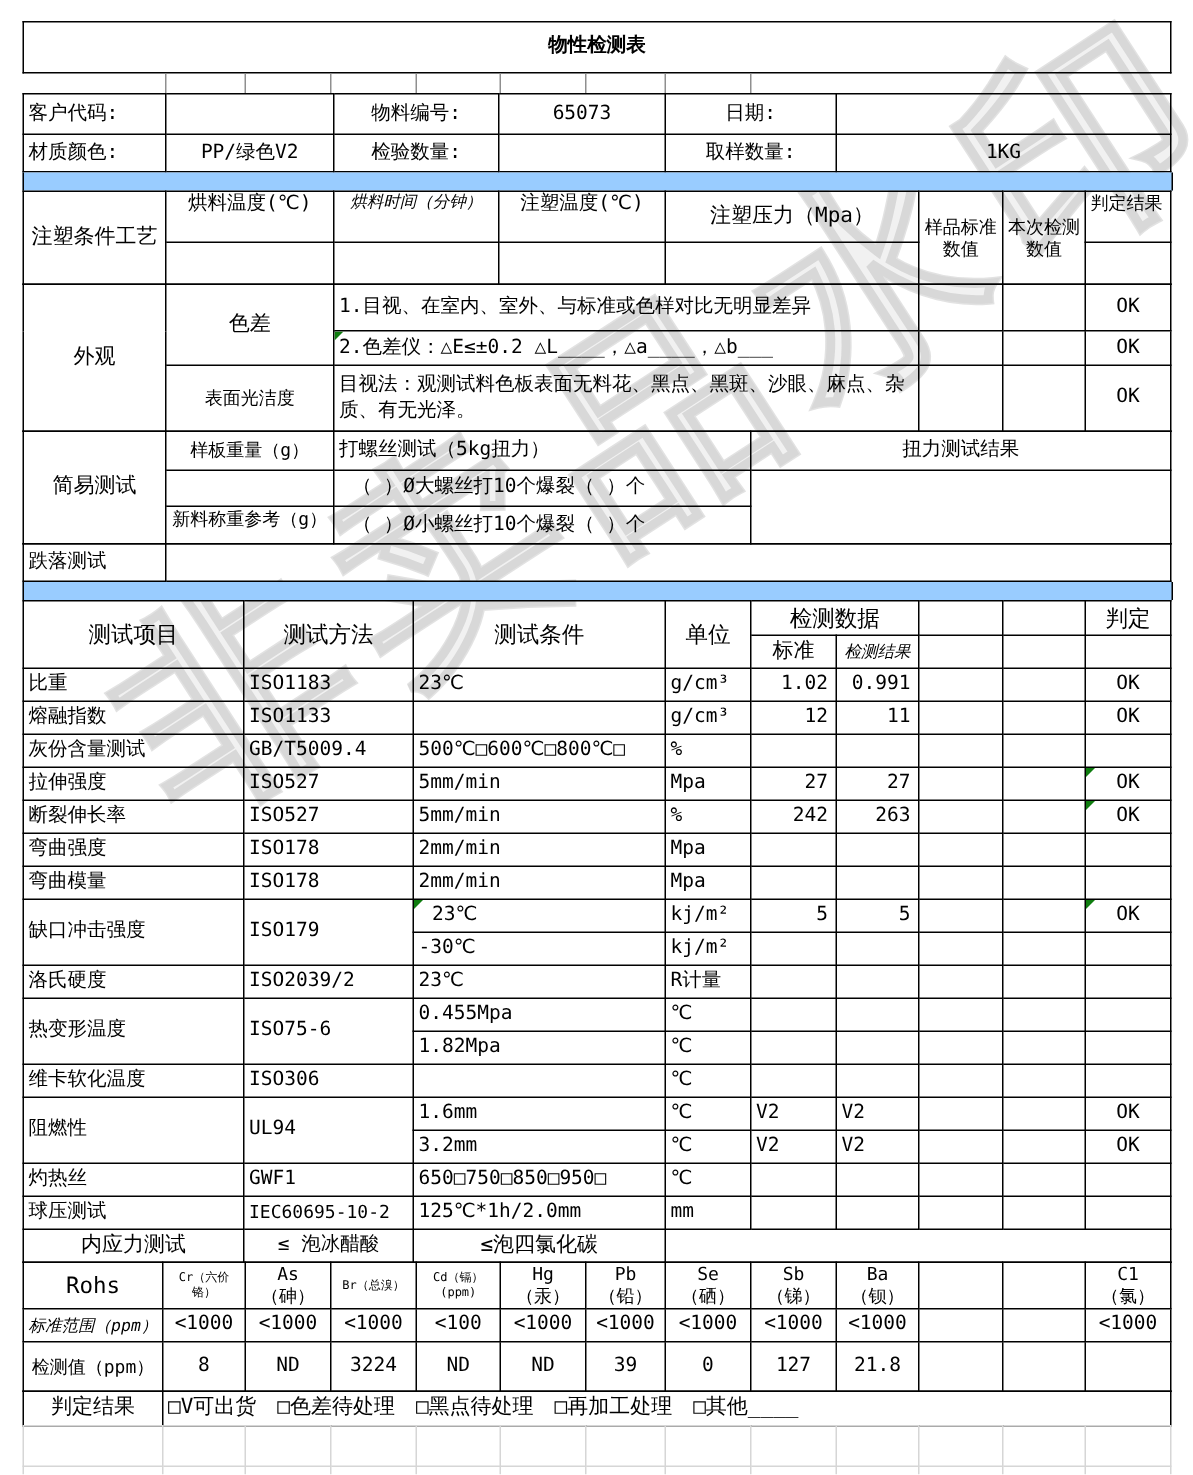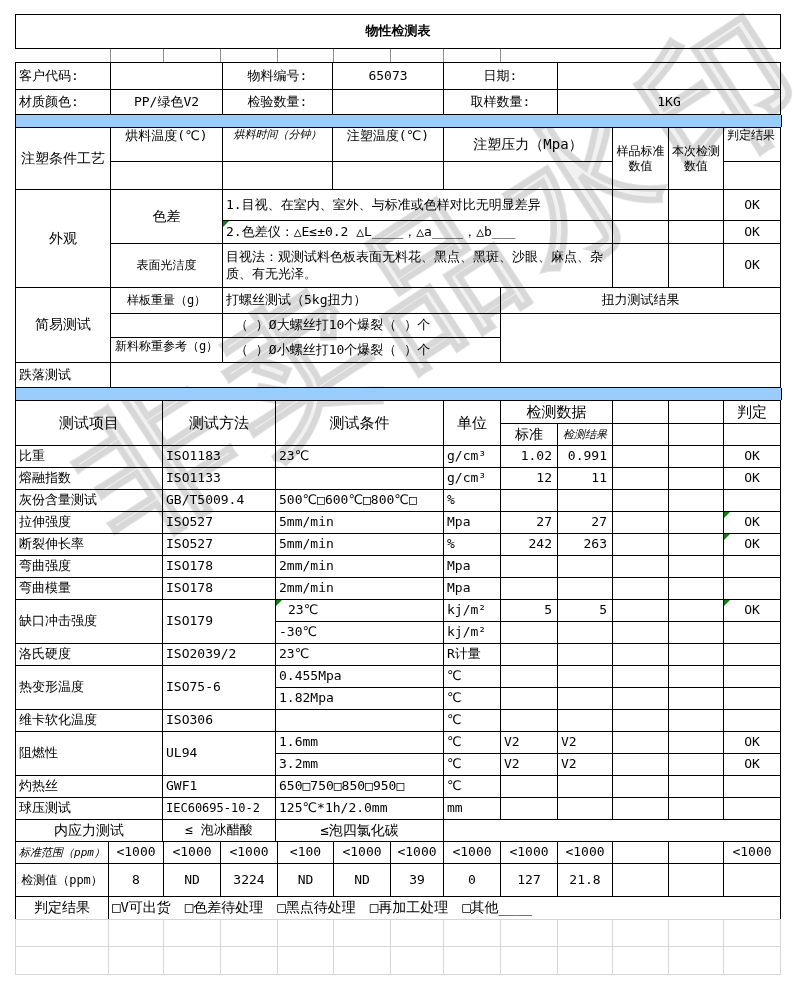"Rohs" tr { html: none -> <tr> <td>Rohs</td> <td>Cr（六价铬）</td> <td>As（砷）</td> <td>Br（总溴）</td> <td>Cd（镉）(ppm)</td> <td>Hg（汞）</td> <td>Pb（铅）</td> <td>Se（硒）</td> <td>Sb（锑）</td> <td>Ba（钡）</td> <td></td> <td></td> <td>C1（氯）</td> </tr> }
